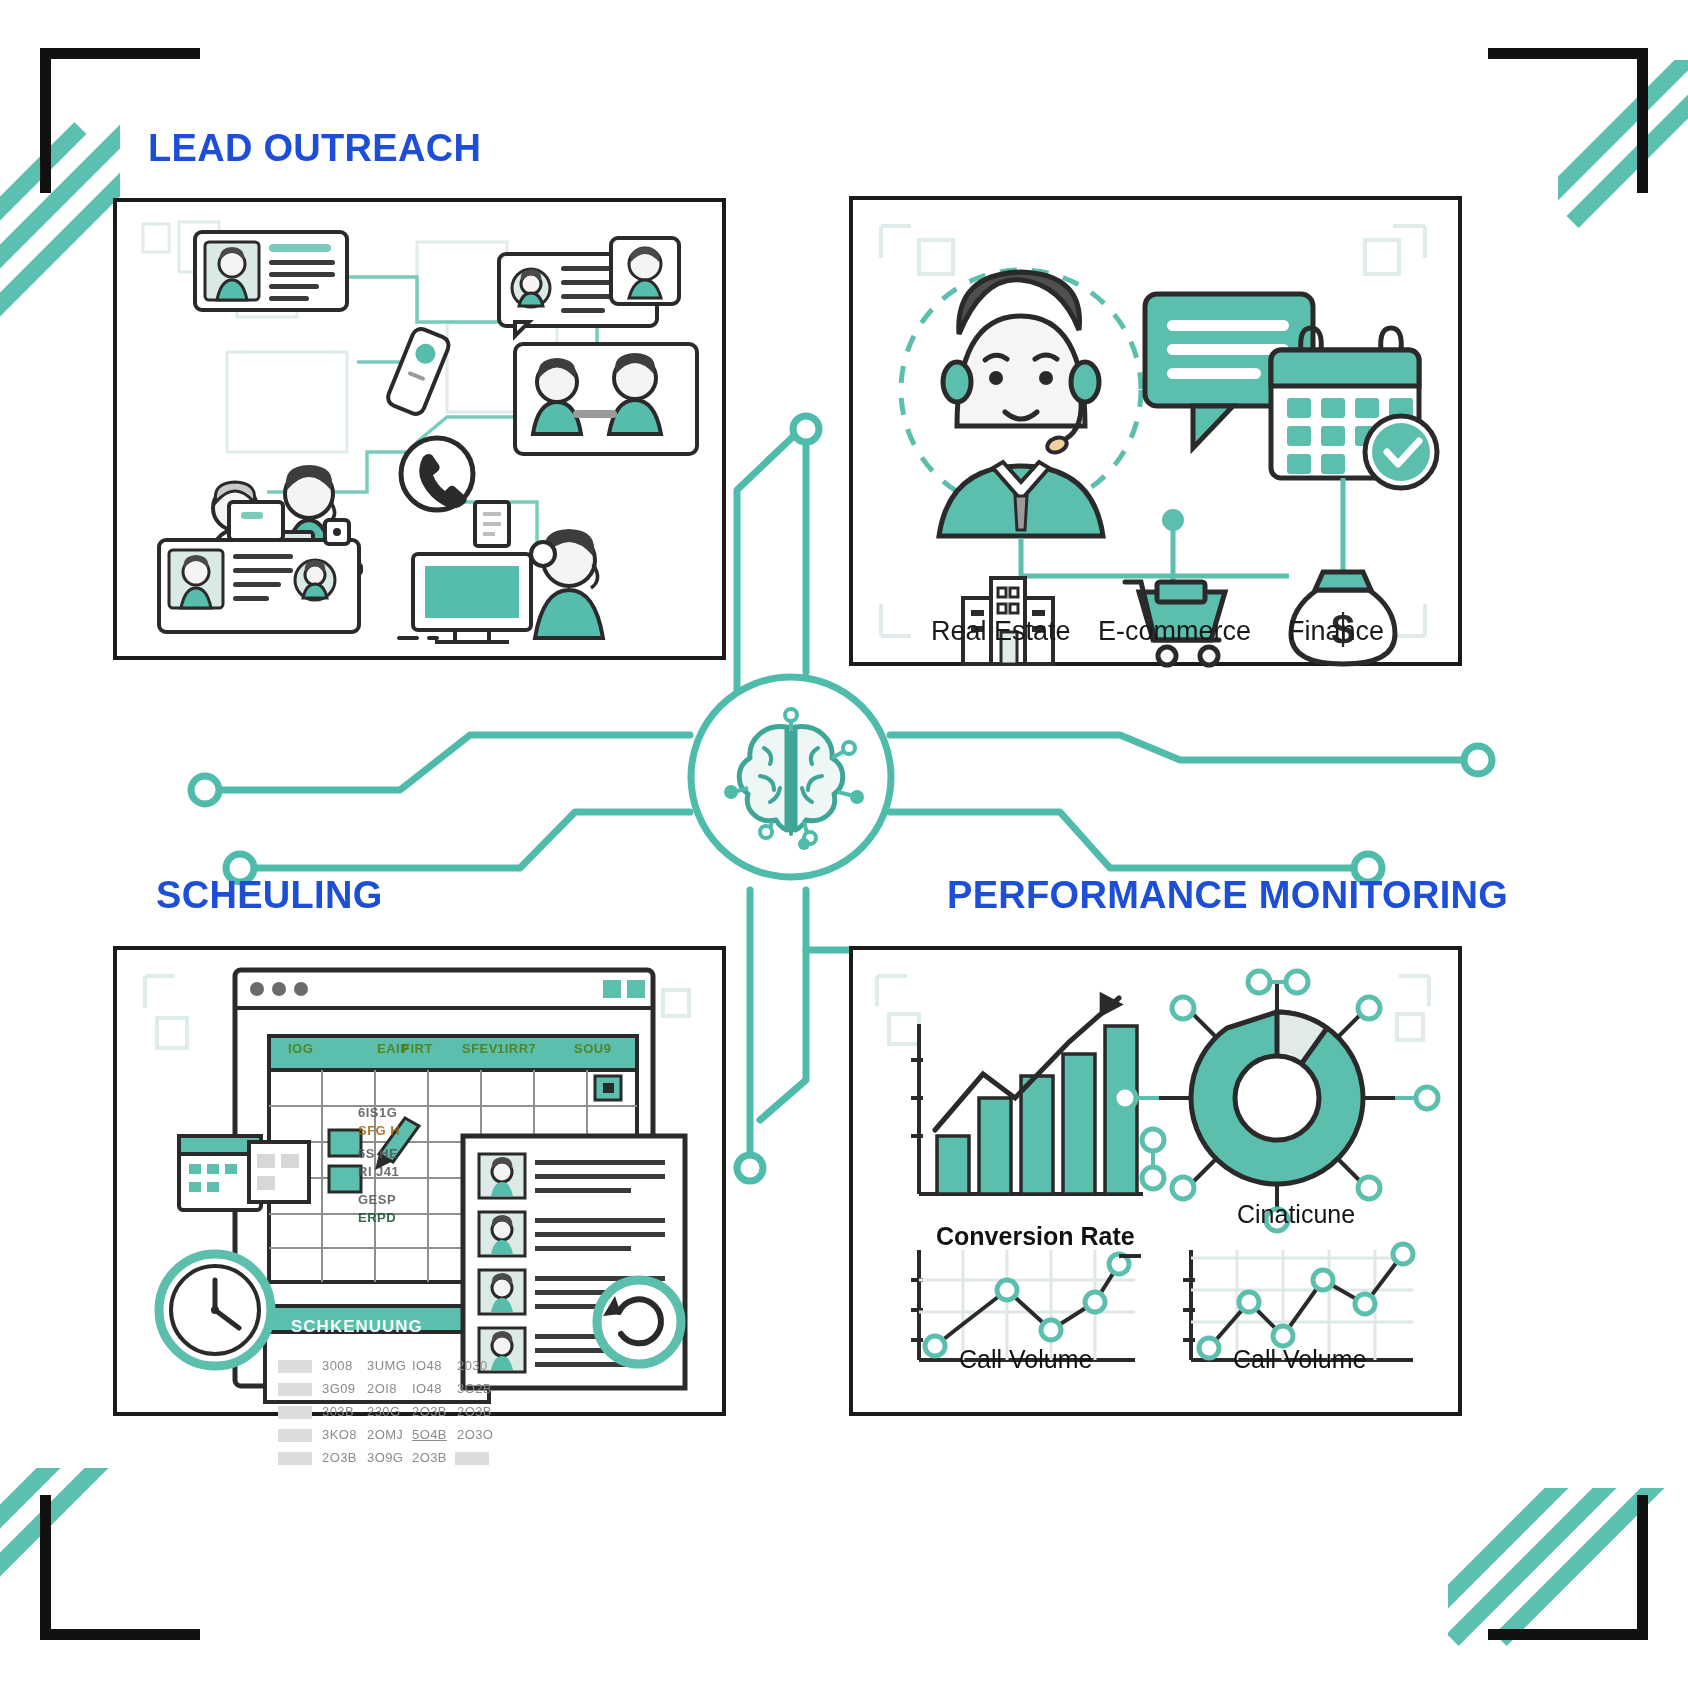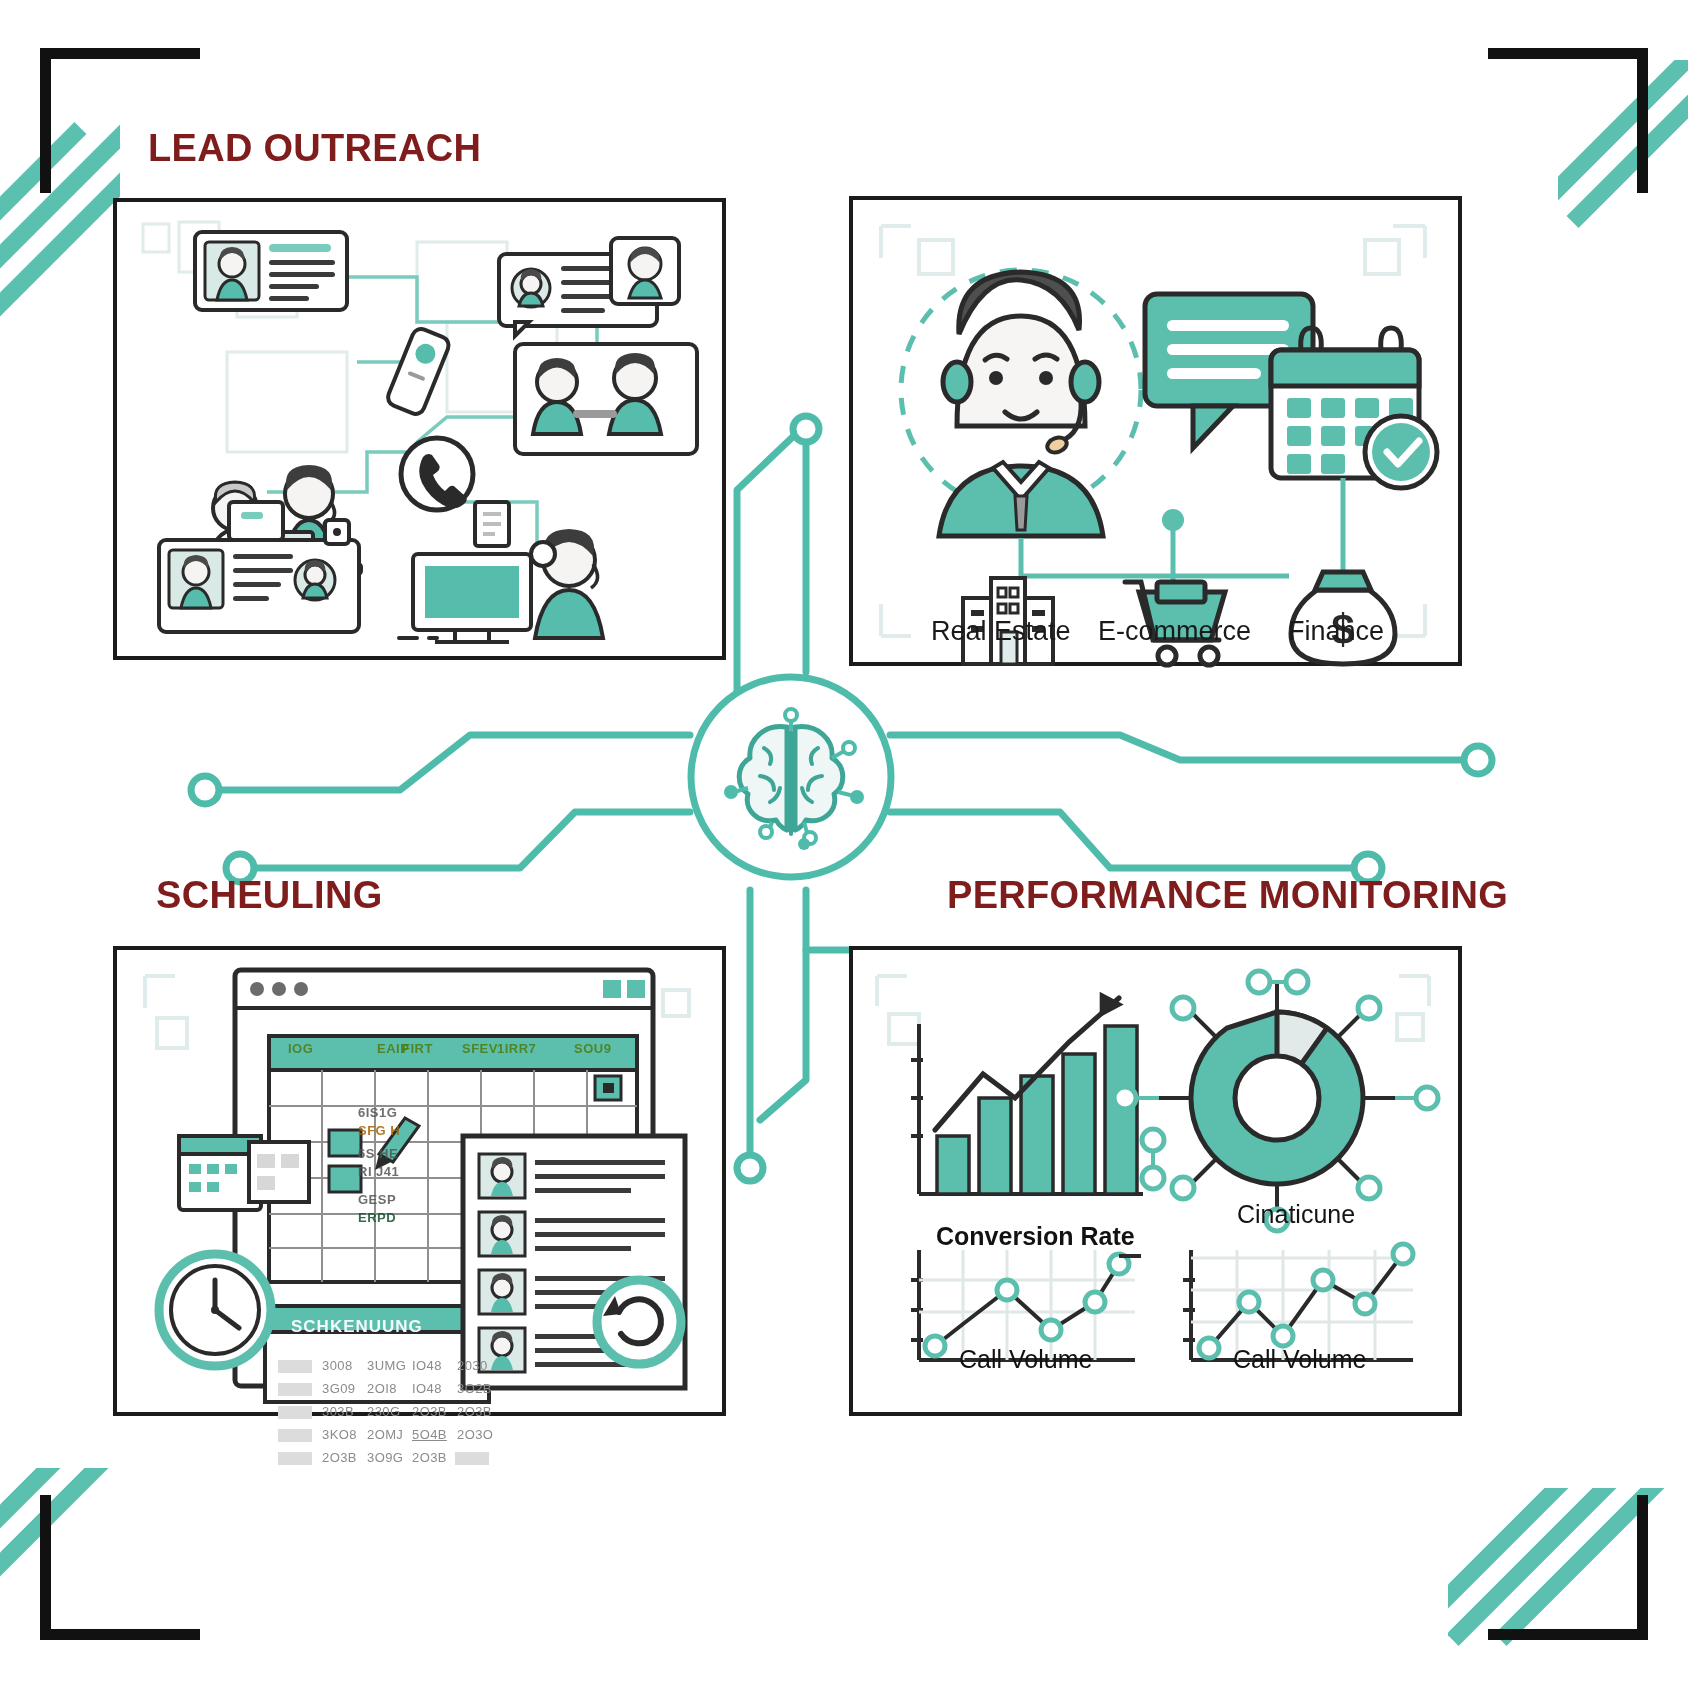"LEAD OUTREACH" .panel-title { color: #7f1d1d -> #1d4ed8 }
